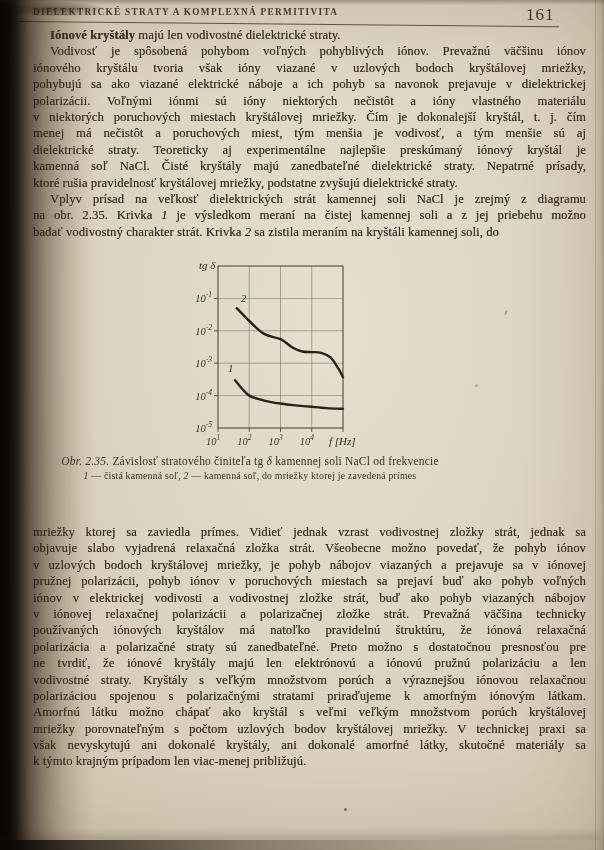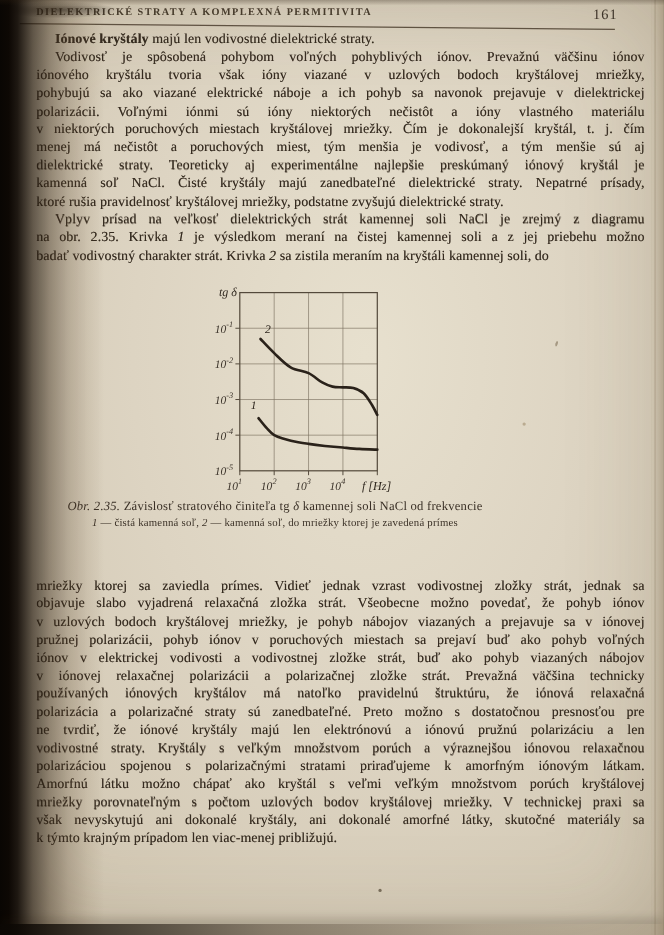"161" .page-num { font-size: 13px -> 17px; left: 539px -> 526px }
